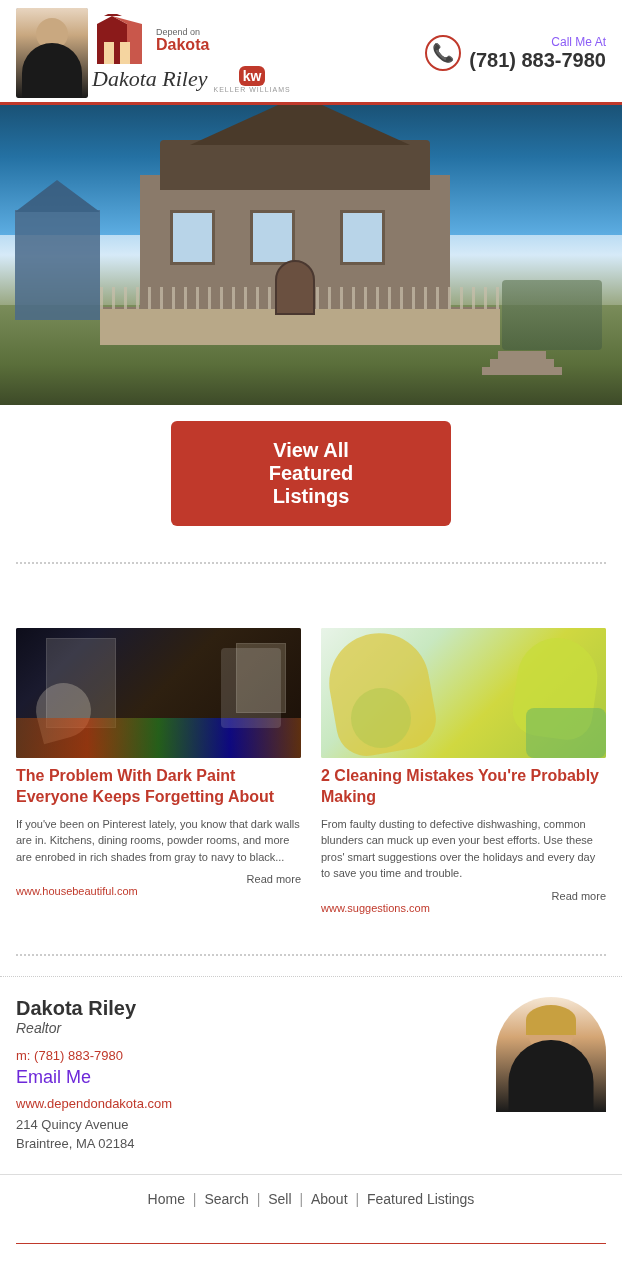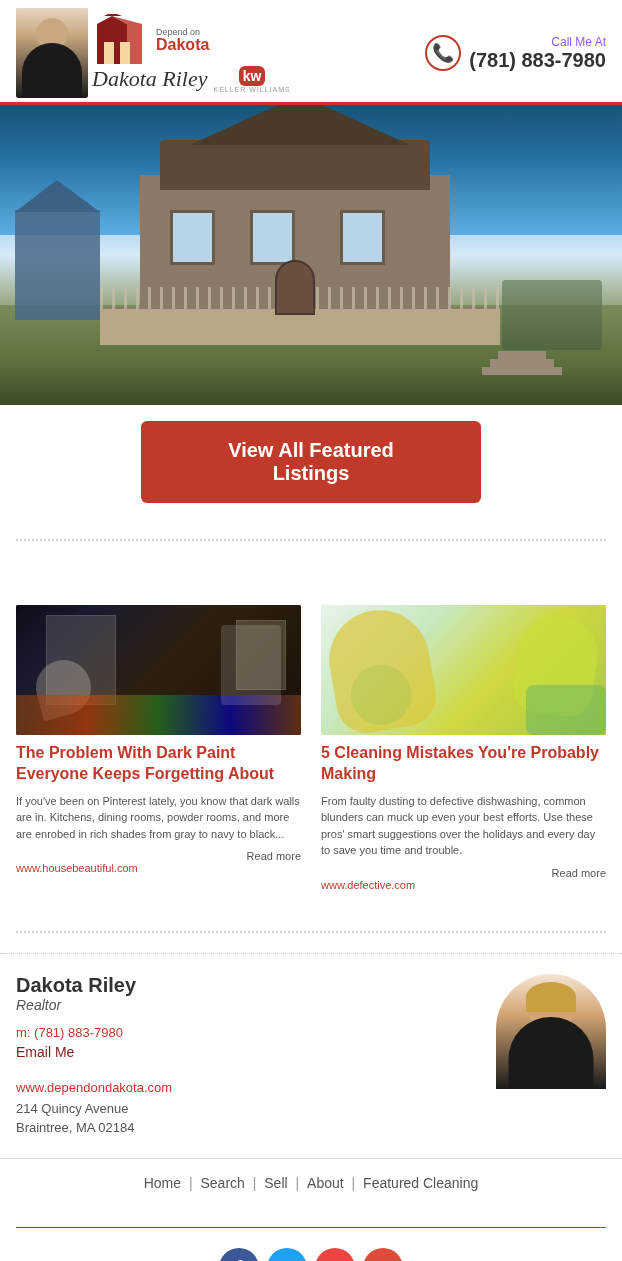"View All Featured Listings" .cta-button { width: 340px -> 280px }
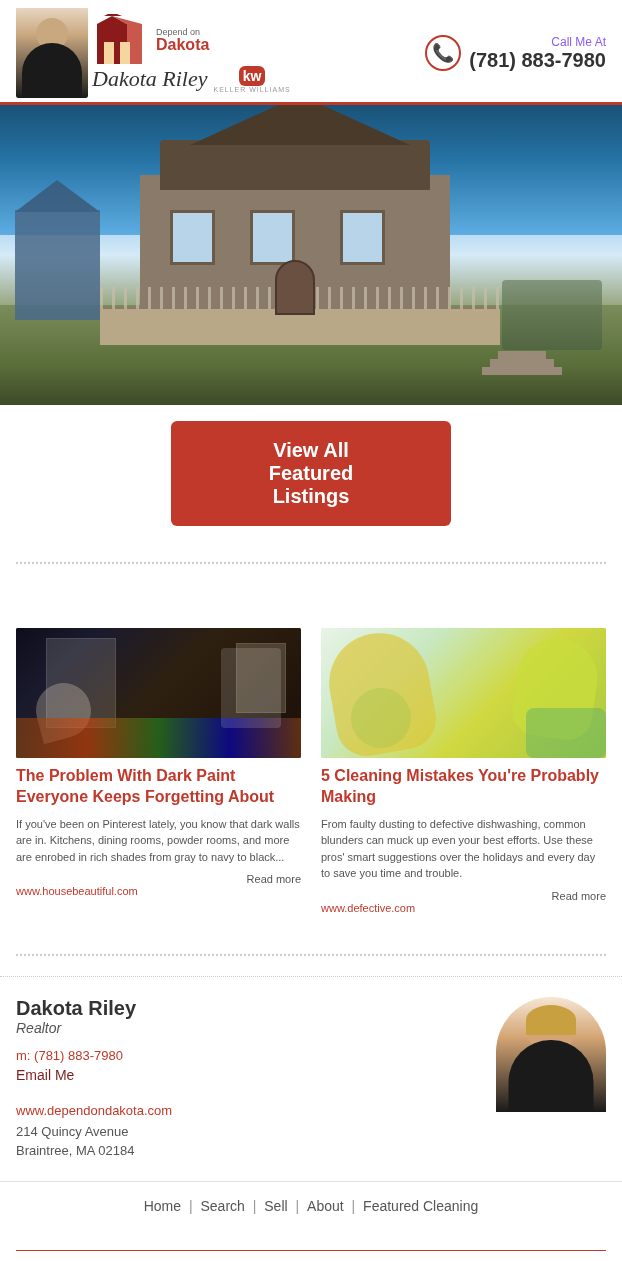"5 Cleaning Mistakes You're Probably" div.article-title { text: 5 -> 2 }
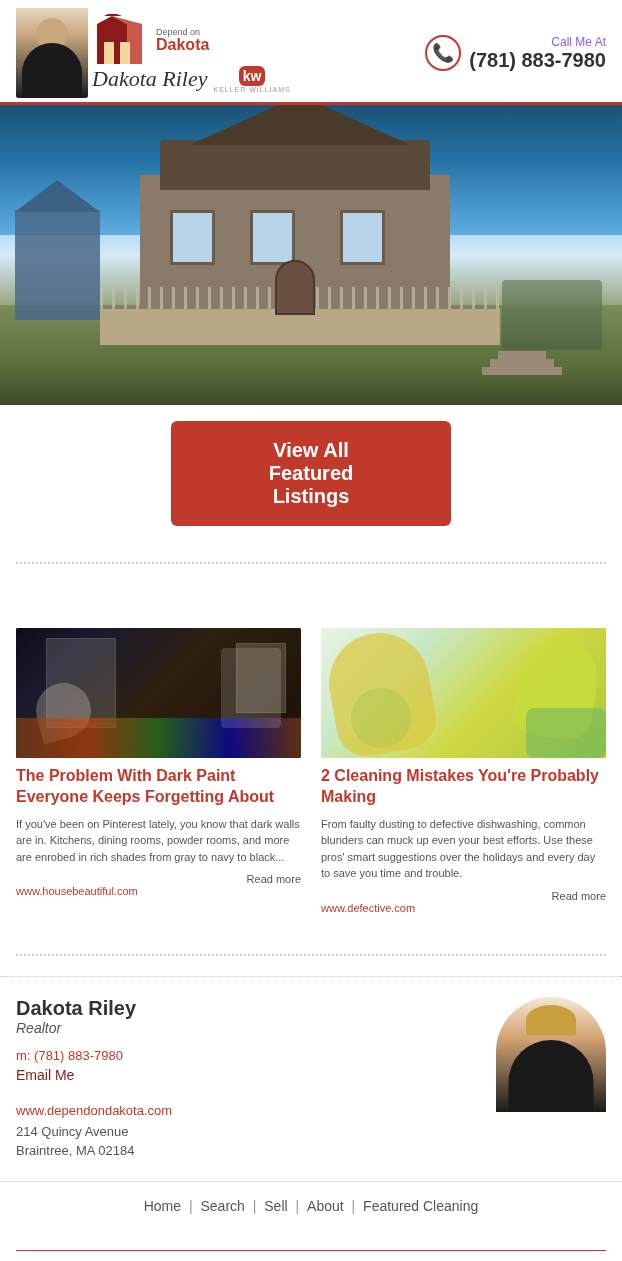"www.defective.com" div.article-source { text: www.defective.com -> www.suggestions.com }
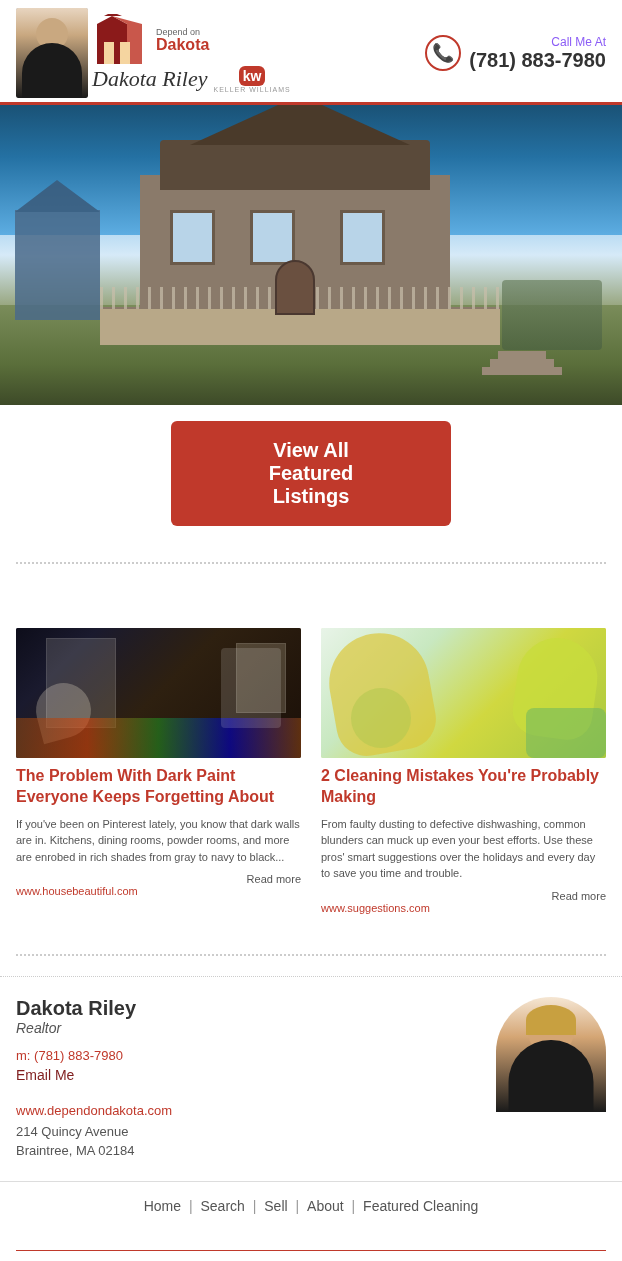"Email Me" .agent-email { color: #7f1d1d -> #6d28d9; font-size: 14px -> 18px; margin-bottom: 20px -> 8px }
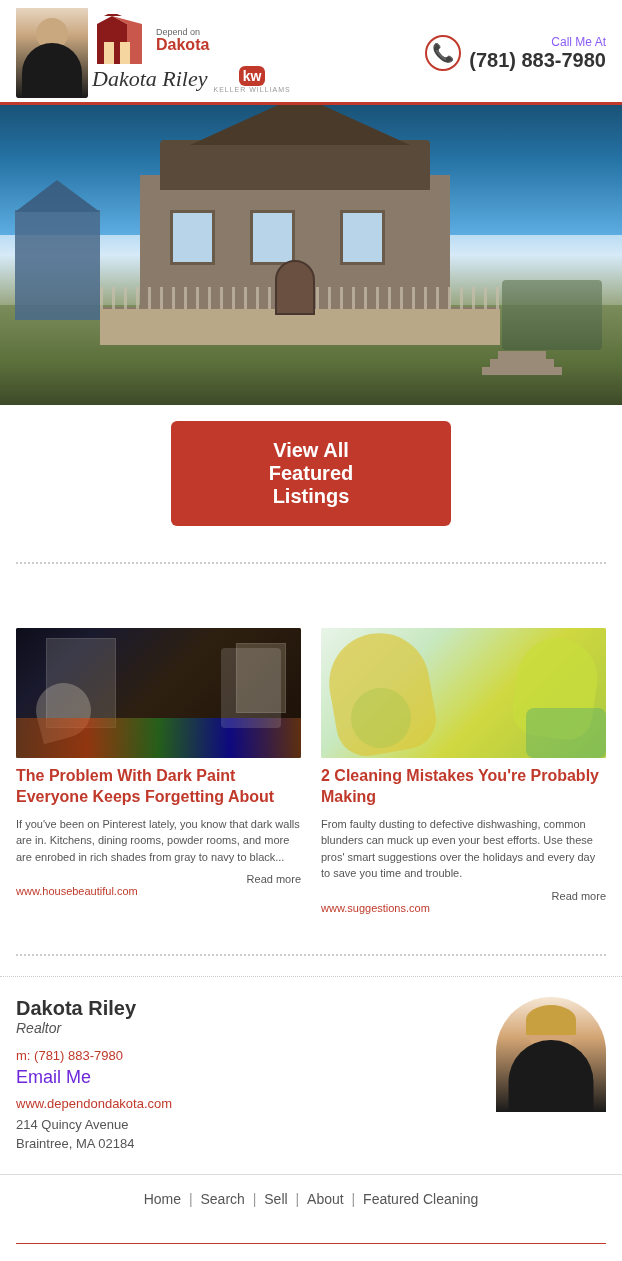"Featured Cleaning" a { text: Cleaning -> Listings }
